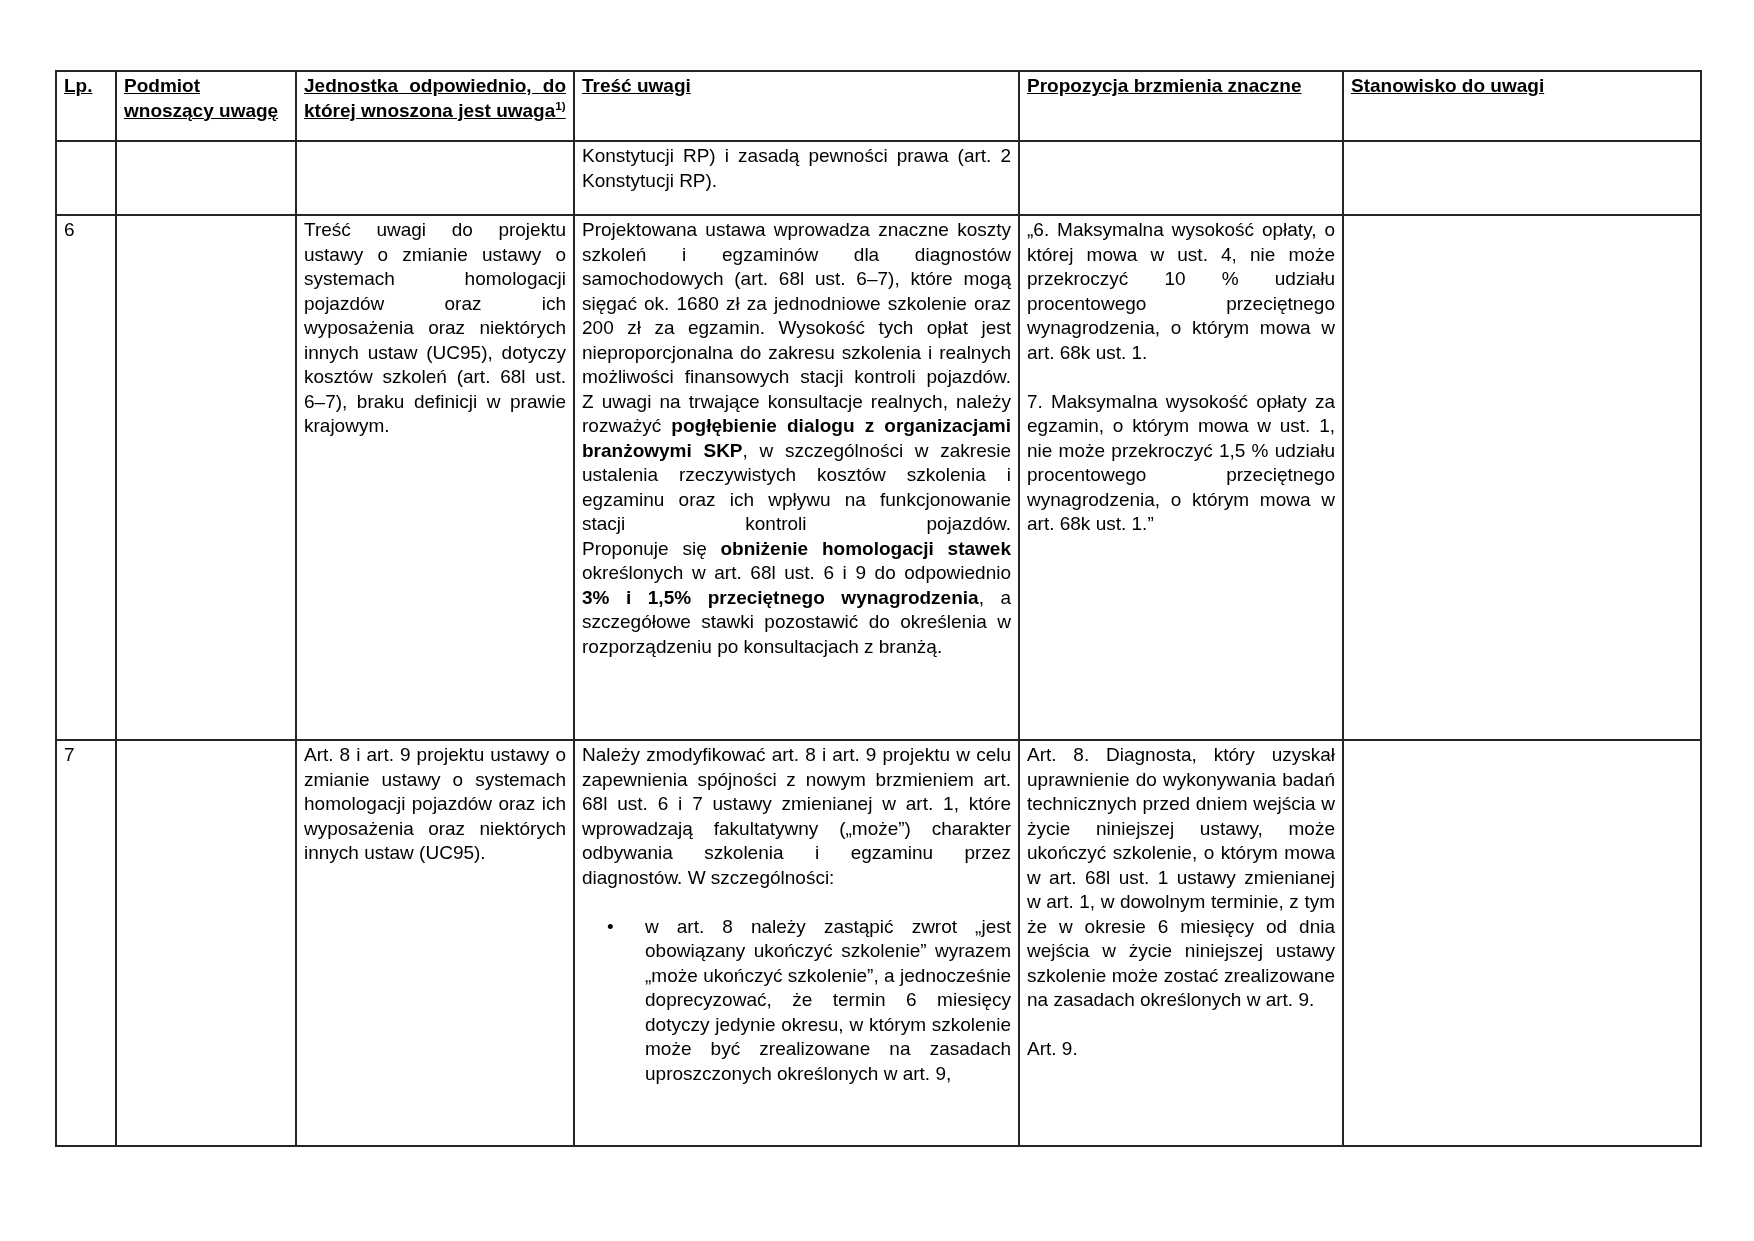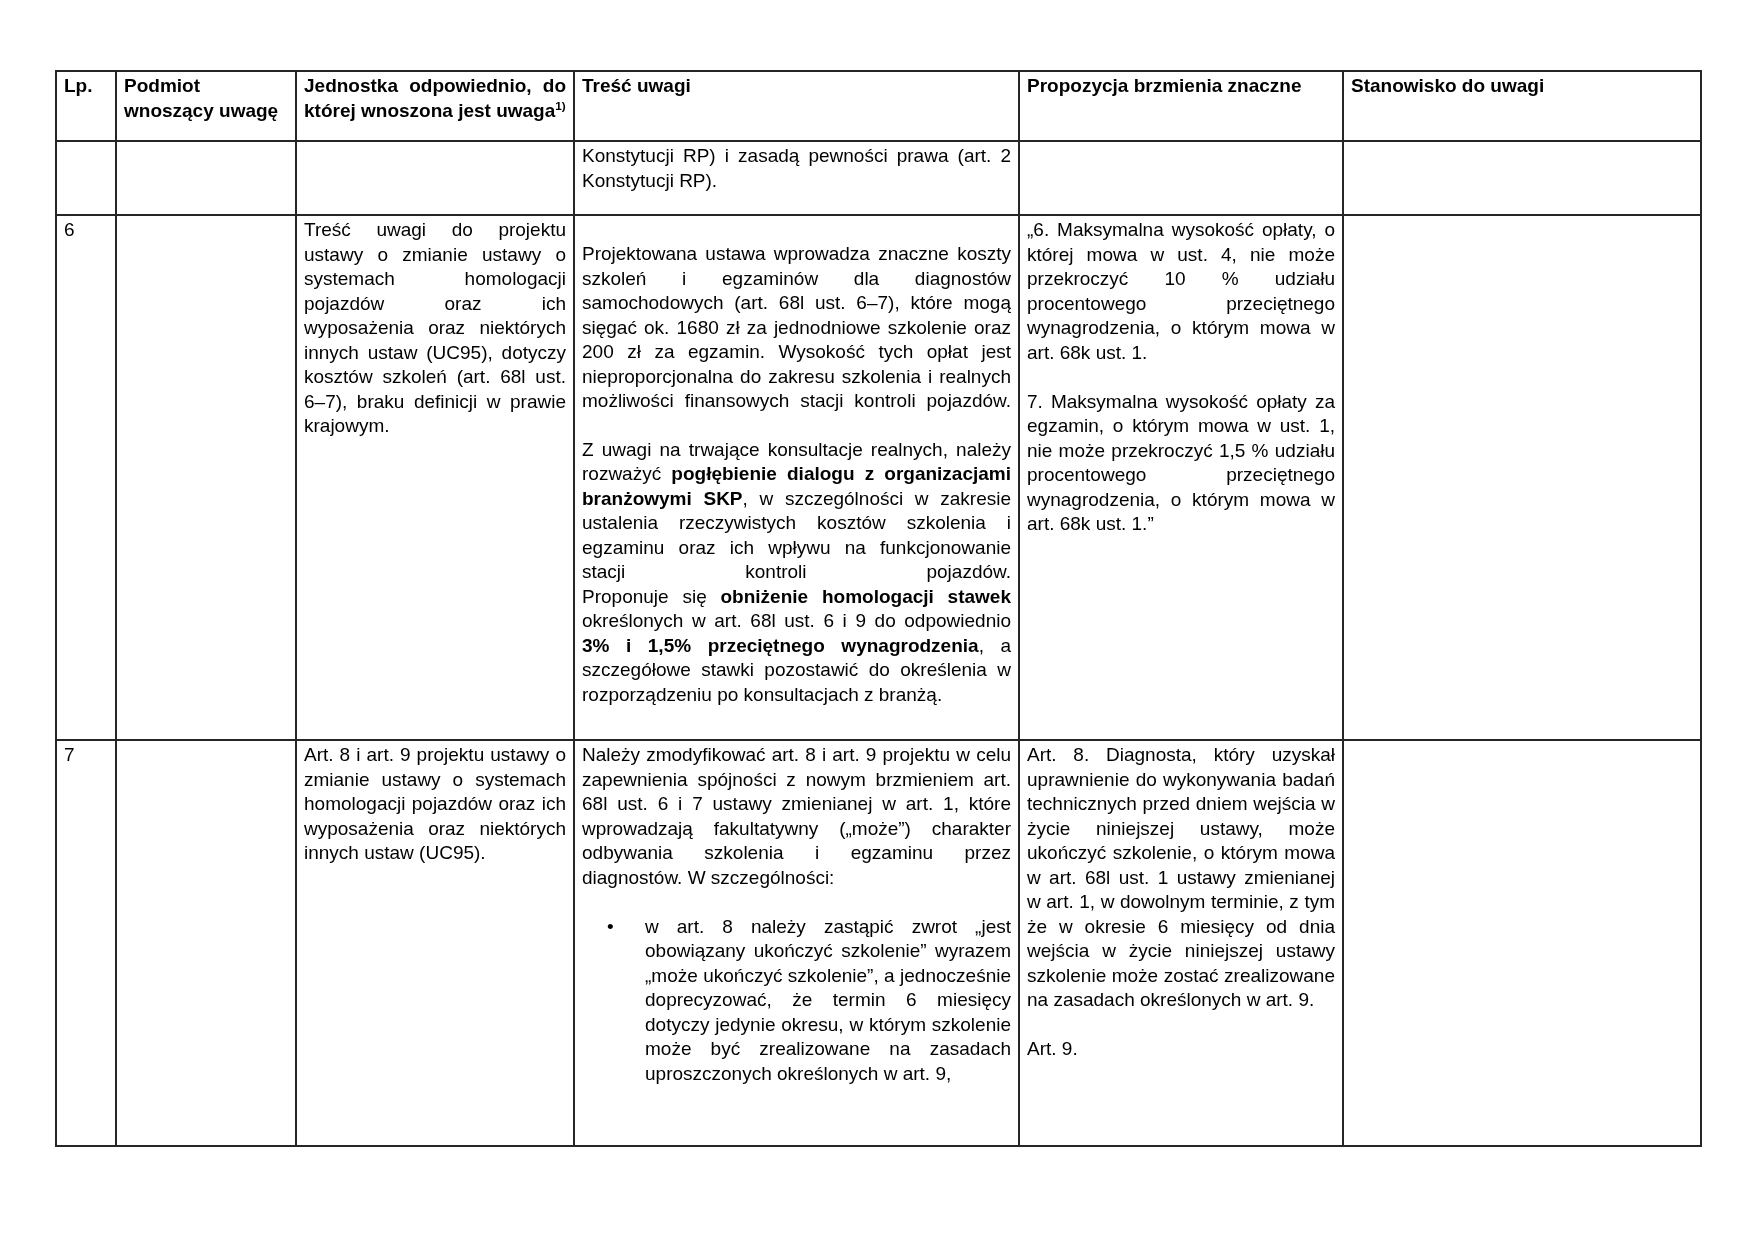"Lp." tr.hdr { text-decoration: none -> underline }
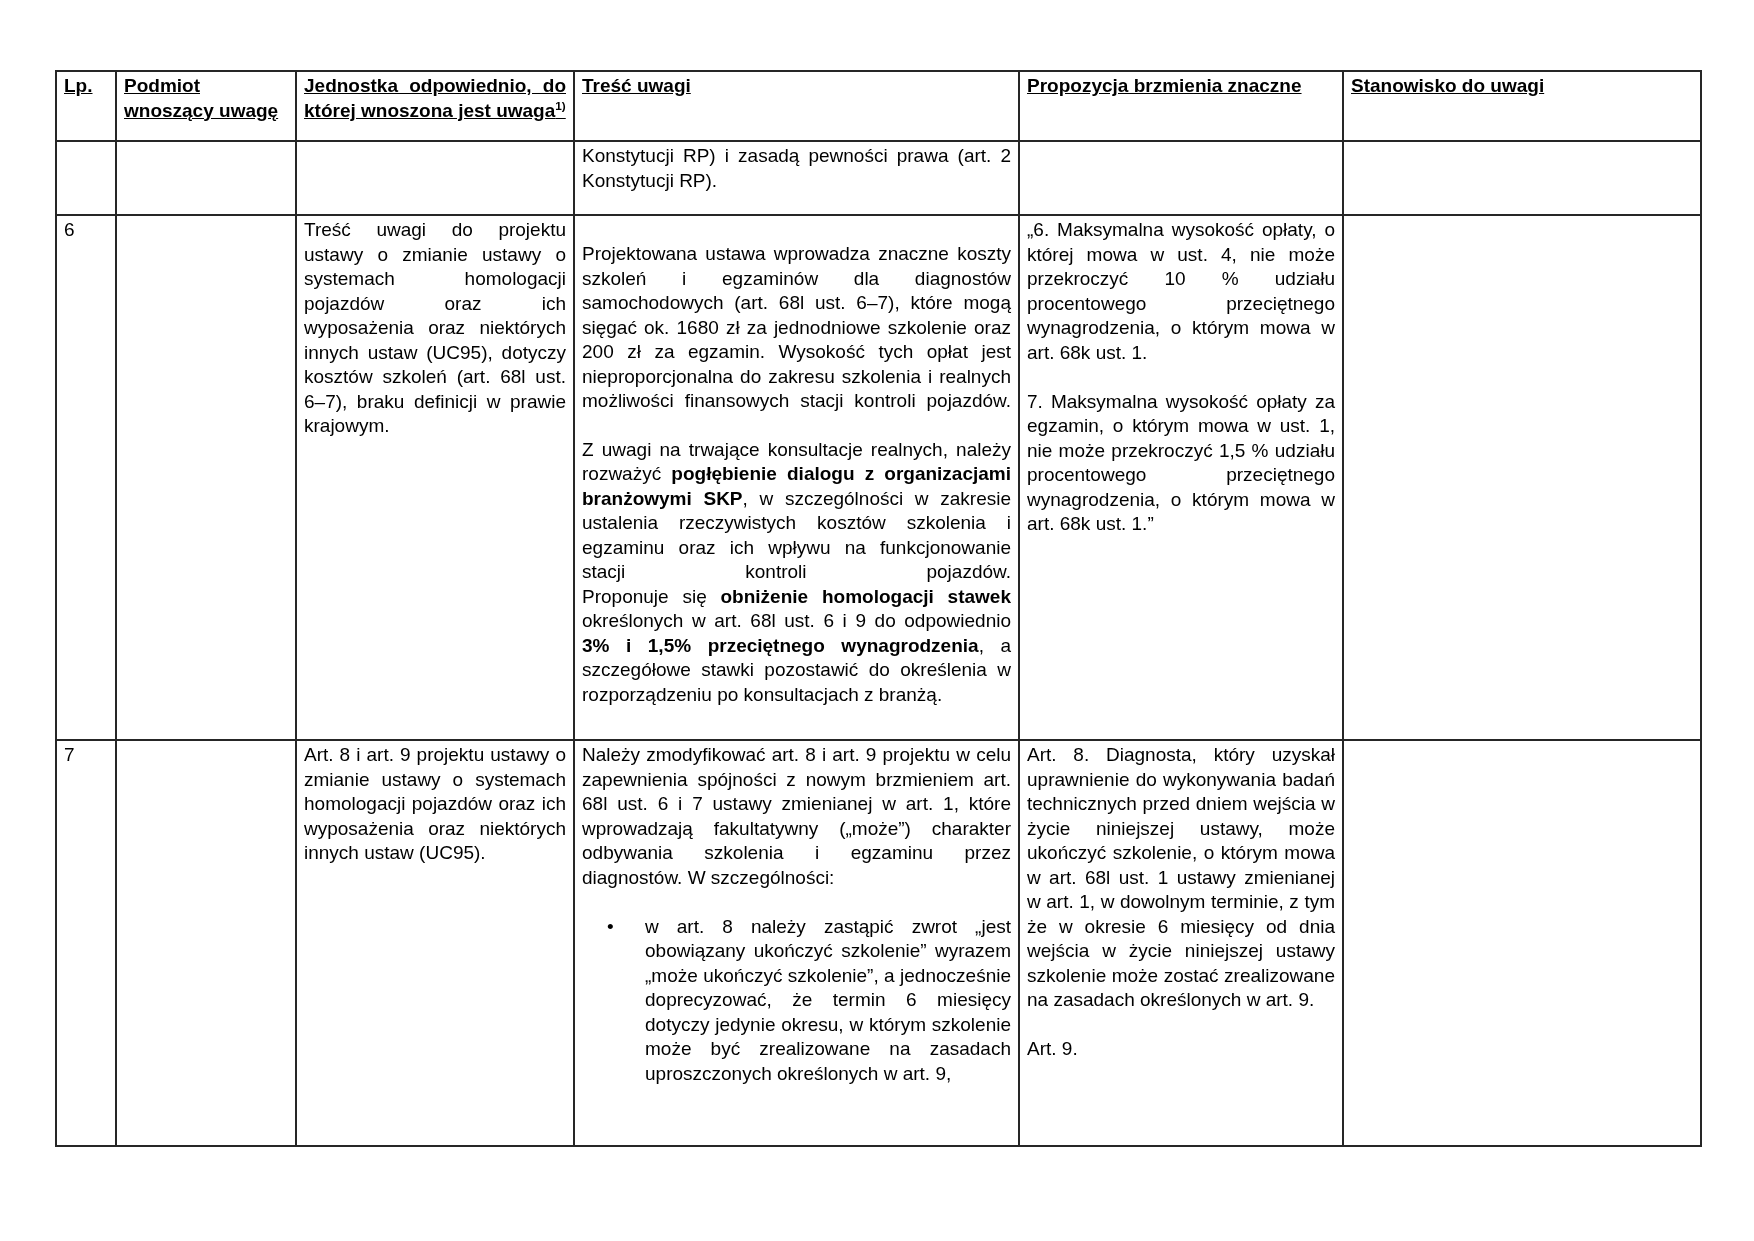"Projektowana ustawa wprowadza znaczne" .block.p-break { margin-top: 24px -> none }
